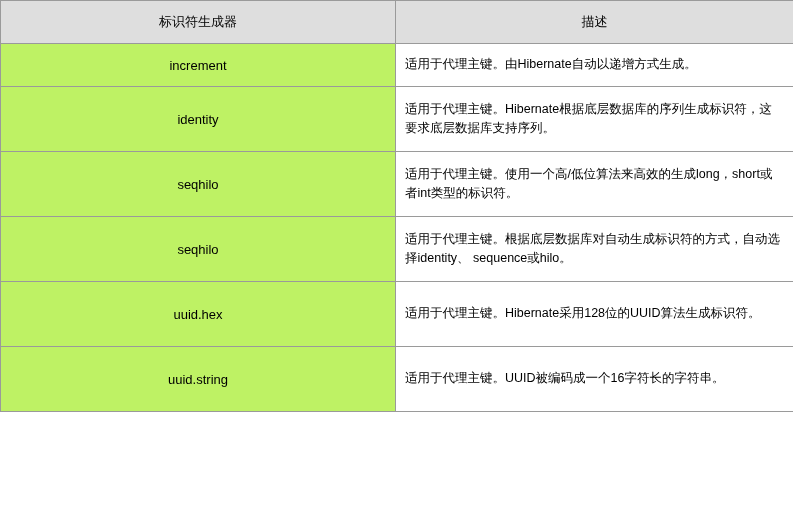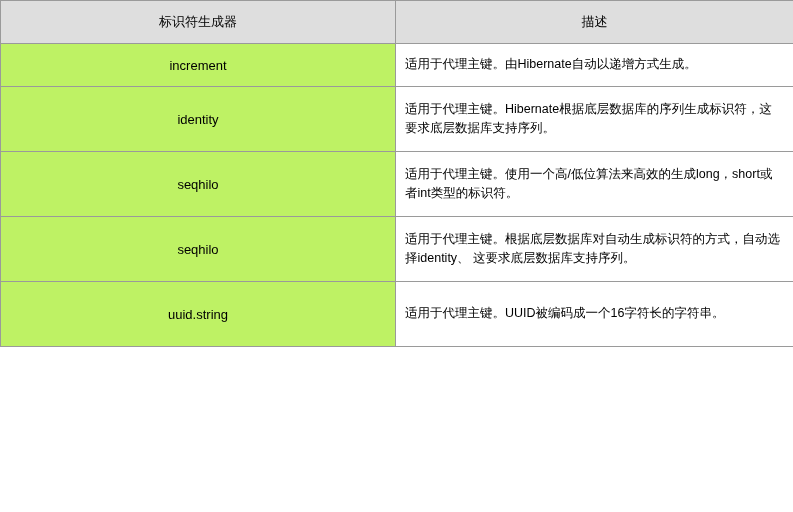"适用于代理主键。根据底层数据库对自动生成标识符的方式，自动选择identity、" td.desc-cell { text: 这要求底层数据库支持序列 -> sequence或hilo }
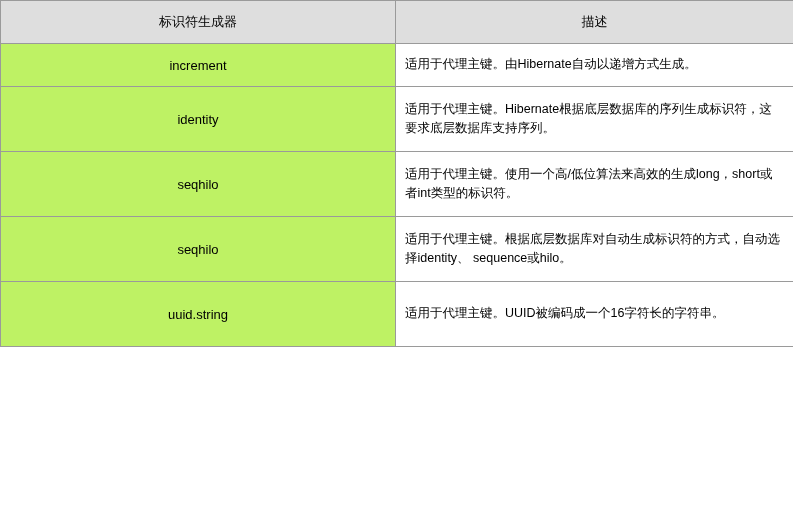"uuid.hex" tr.r-uuidhex { html: none -> <tr> <td>uuid.hex</td> <td>适用于代理主键。Hibernate采用128位的UUID算法生成标识符。</td> </tr> }
